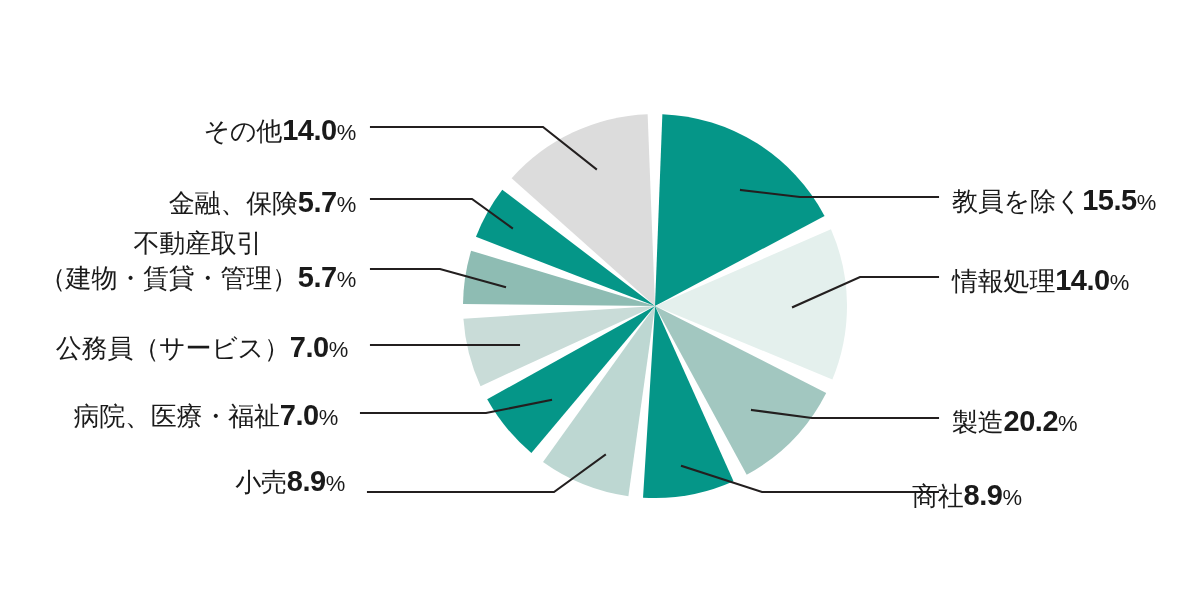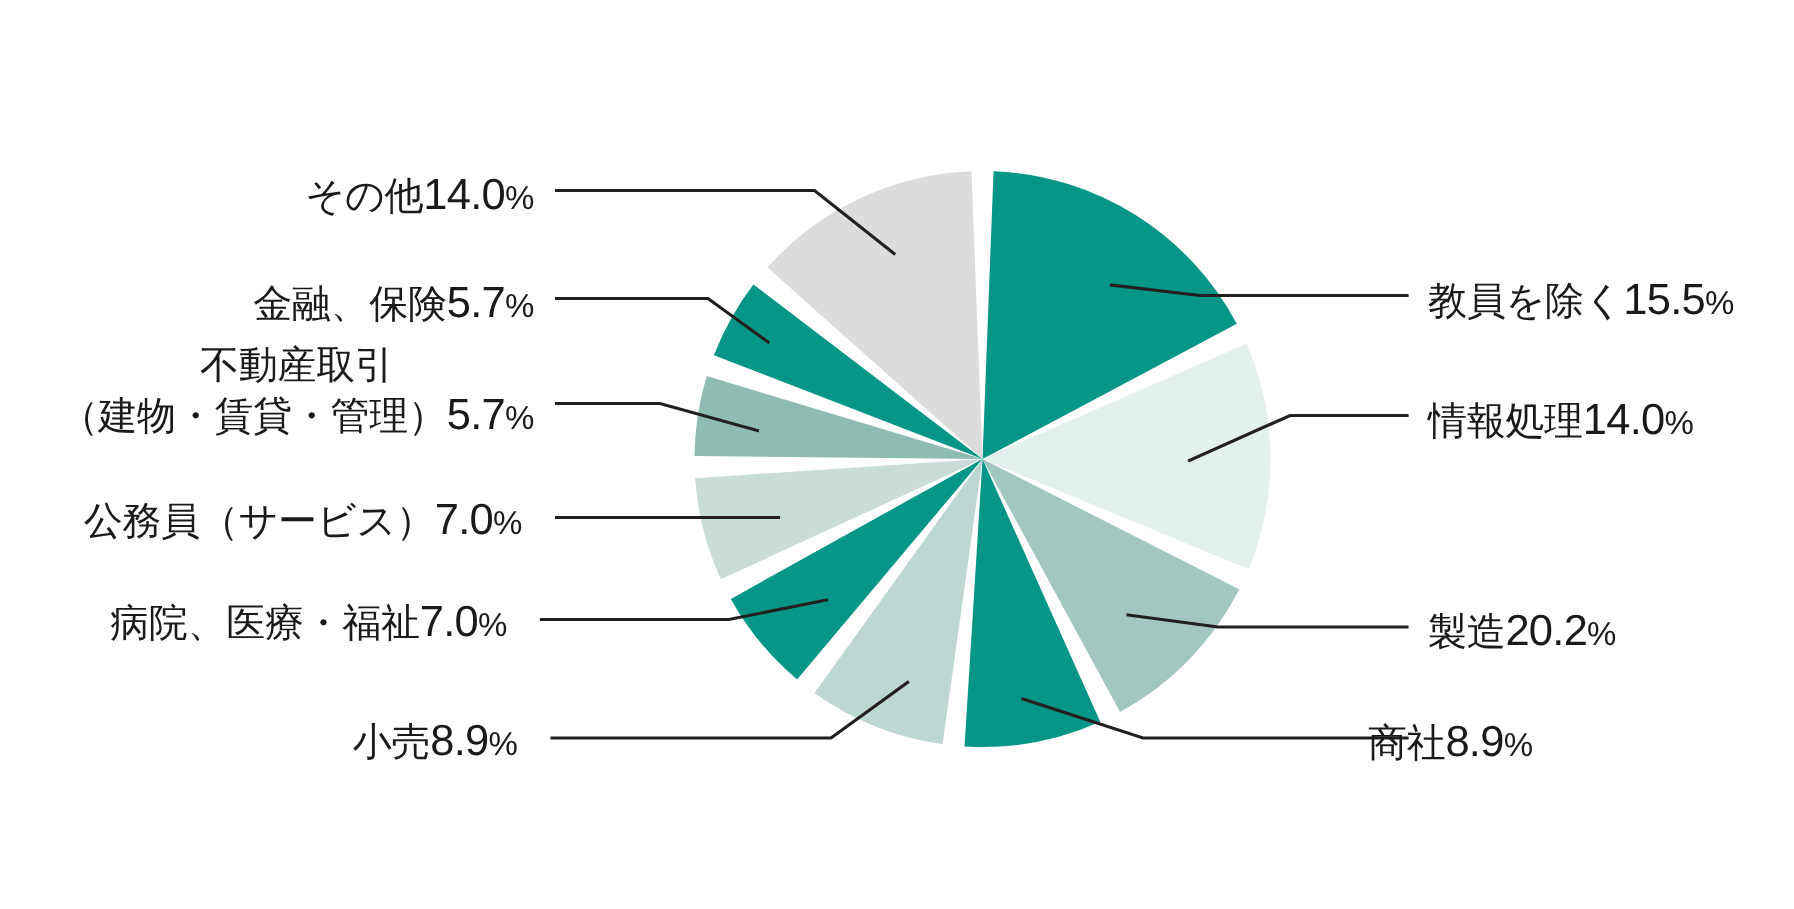"14.0" .label .num { font-weight: 400 -> 700 }
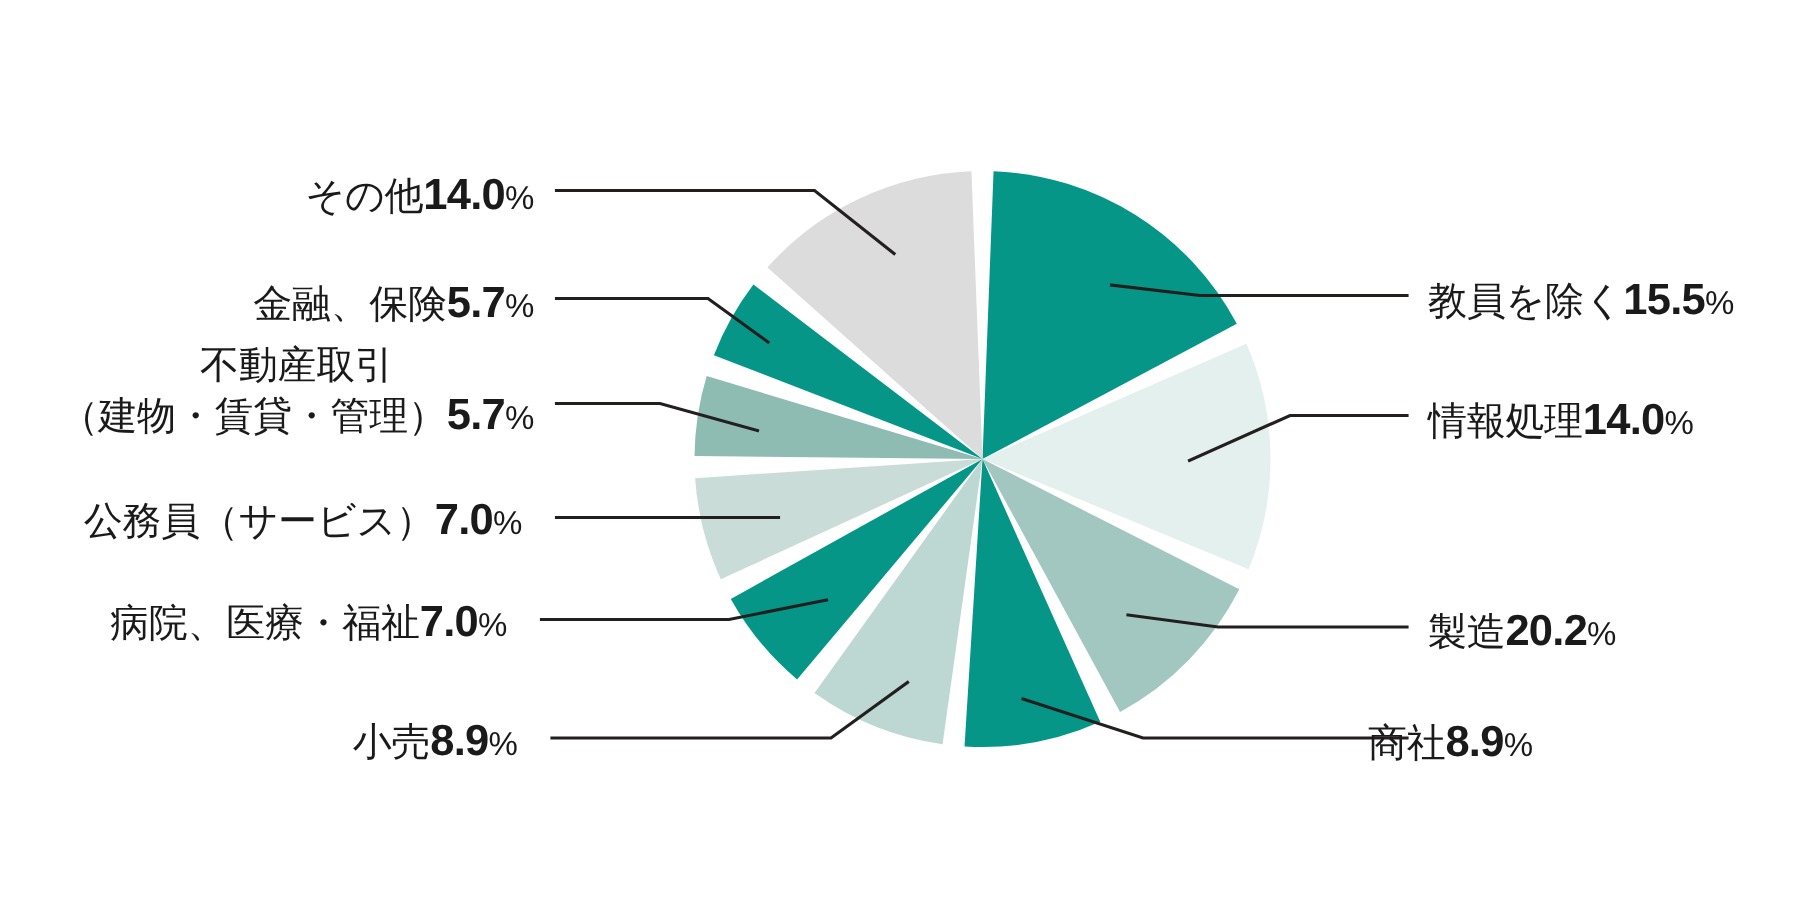"小売8.9%" div.label { top: 477px -> 464px }
